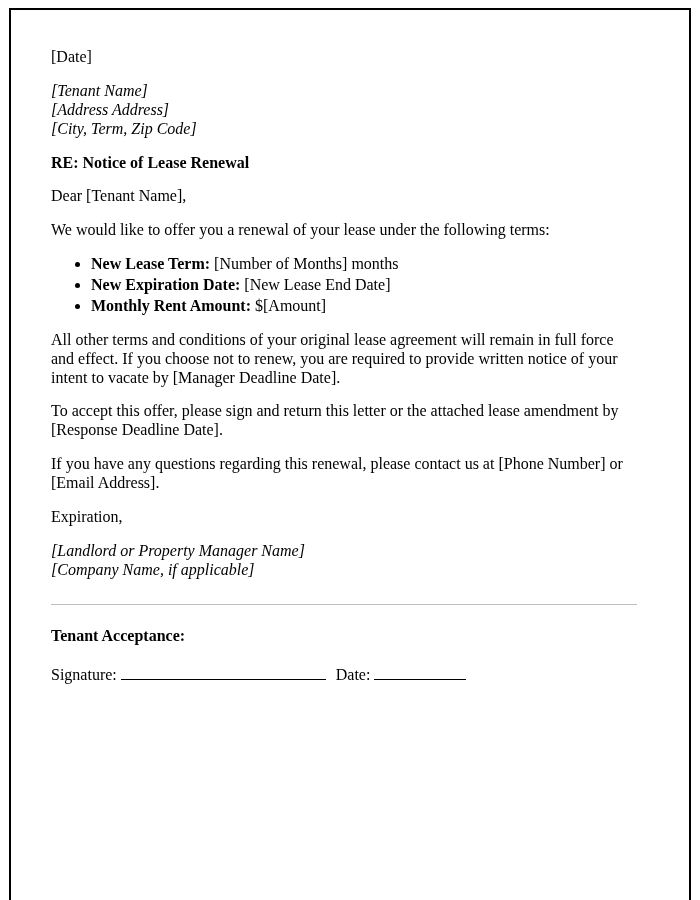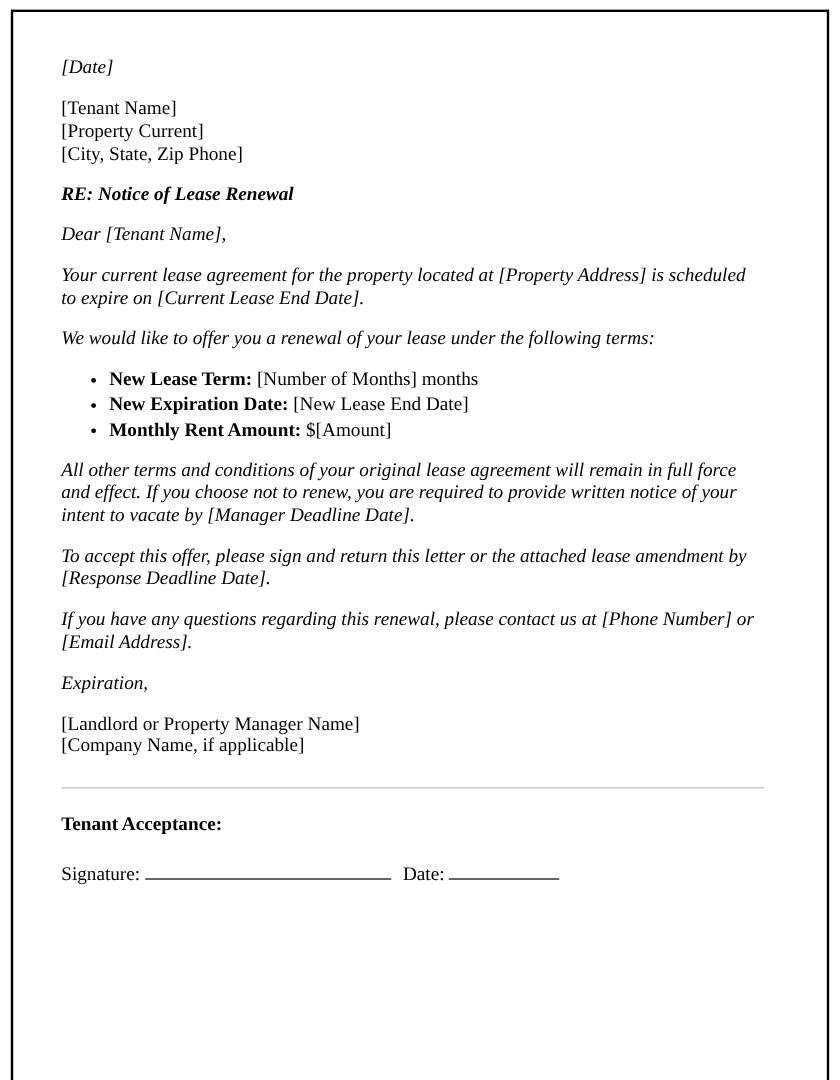"[Date]" .para { font-style: italic -> none }
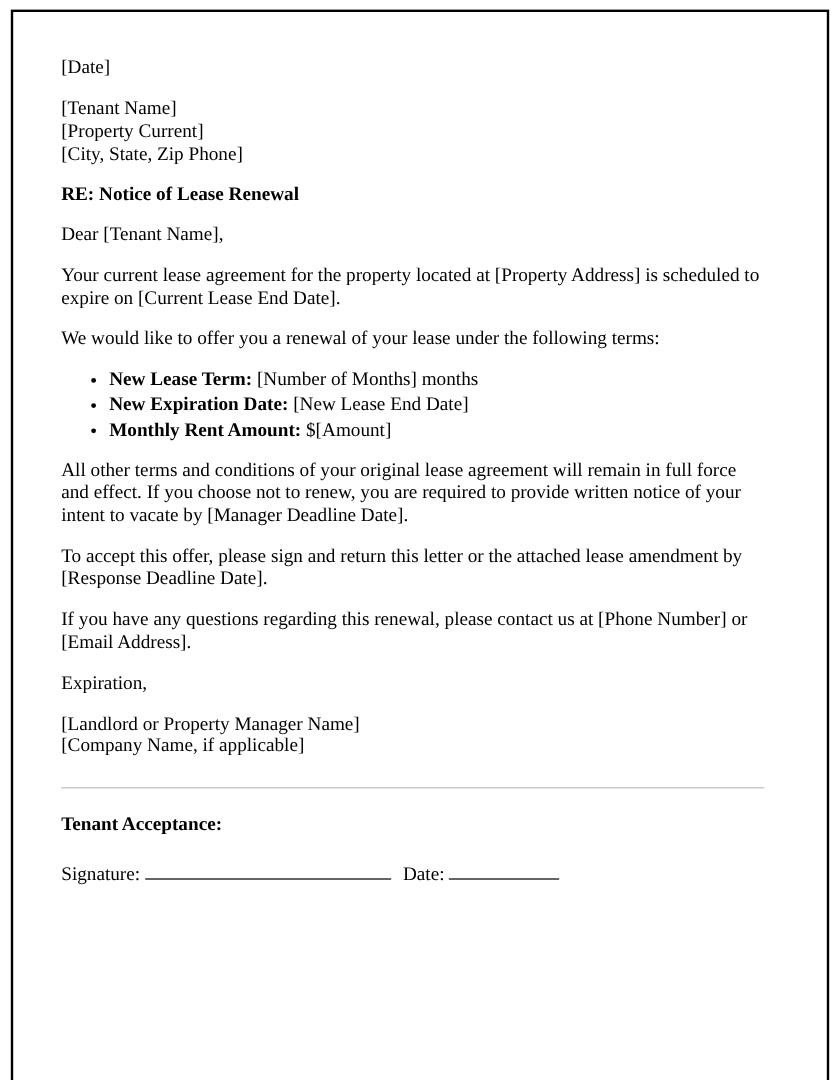"[Tenant Name]" .block { font-style: none -> italic }
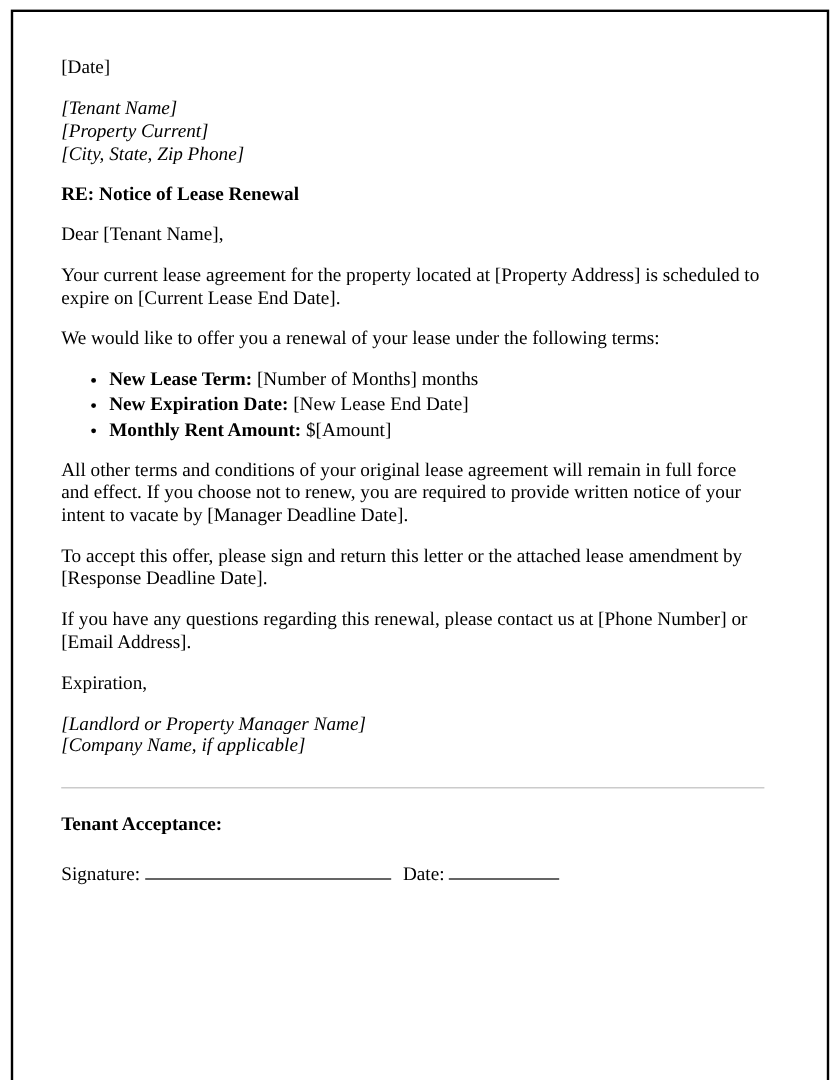"[Property Current]" div { text: Property Current -> Address Address }
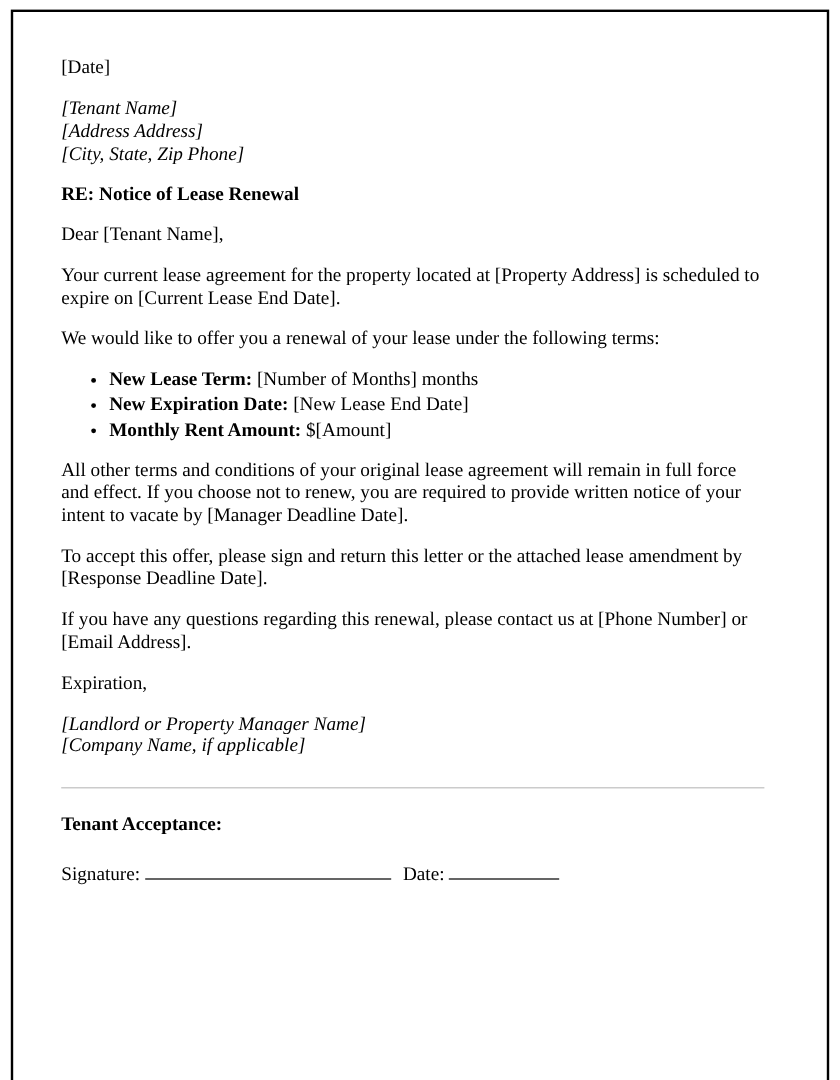"[City, State, Zip Phone]" div { text: State, Zip Phone -> Term, Zip Code }
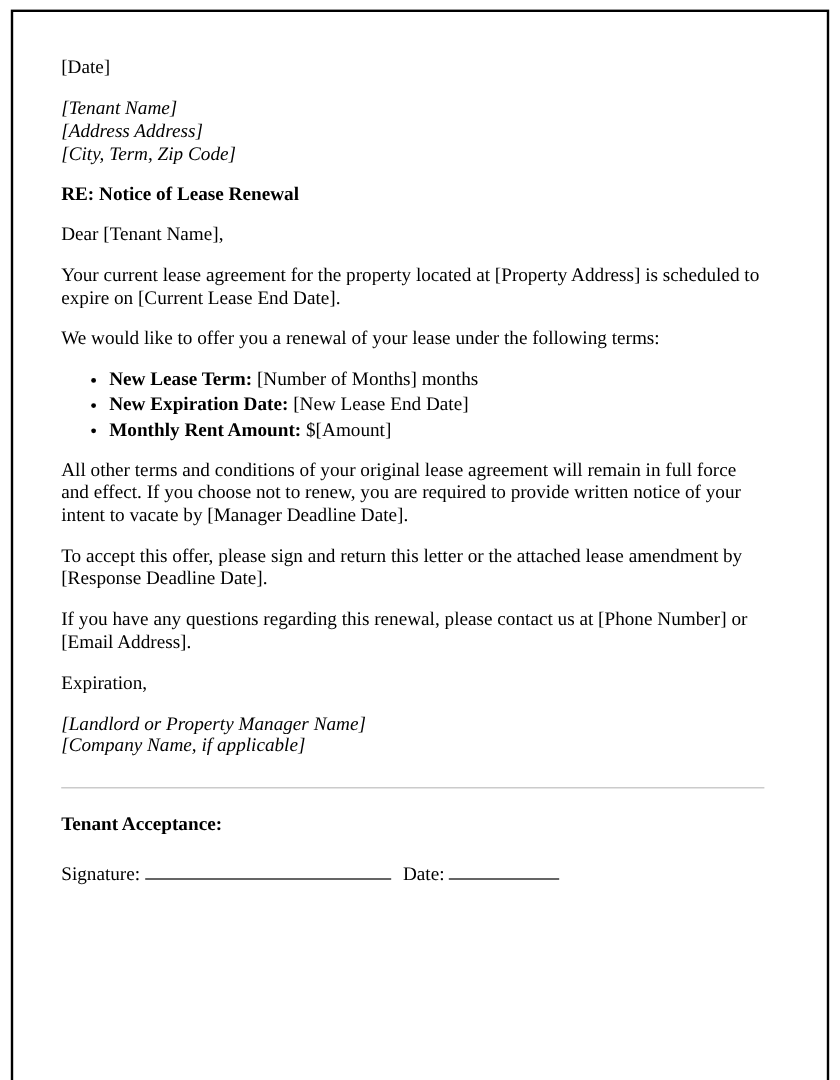"Your current lease agreement for" p.para { html: <p>Your current lease agreement for the property located at [Property Address] is scheduled to expire on [Current Lease End Date].</p> -> none }
